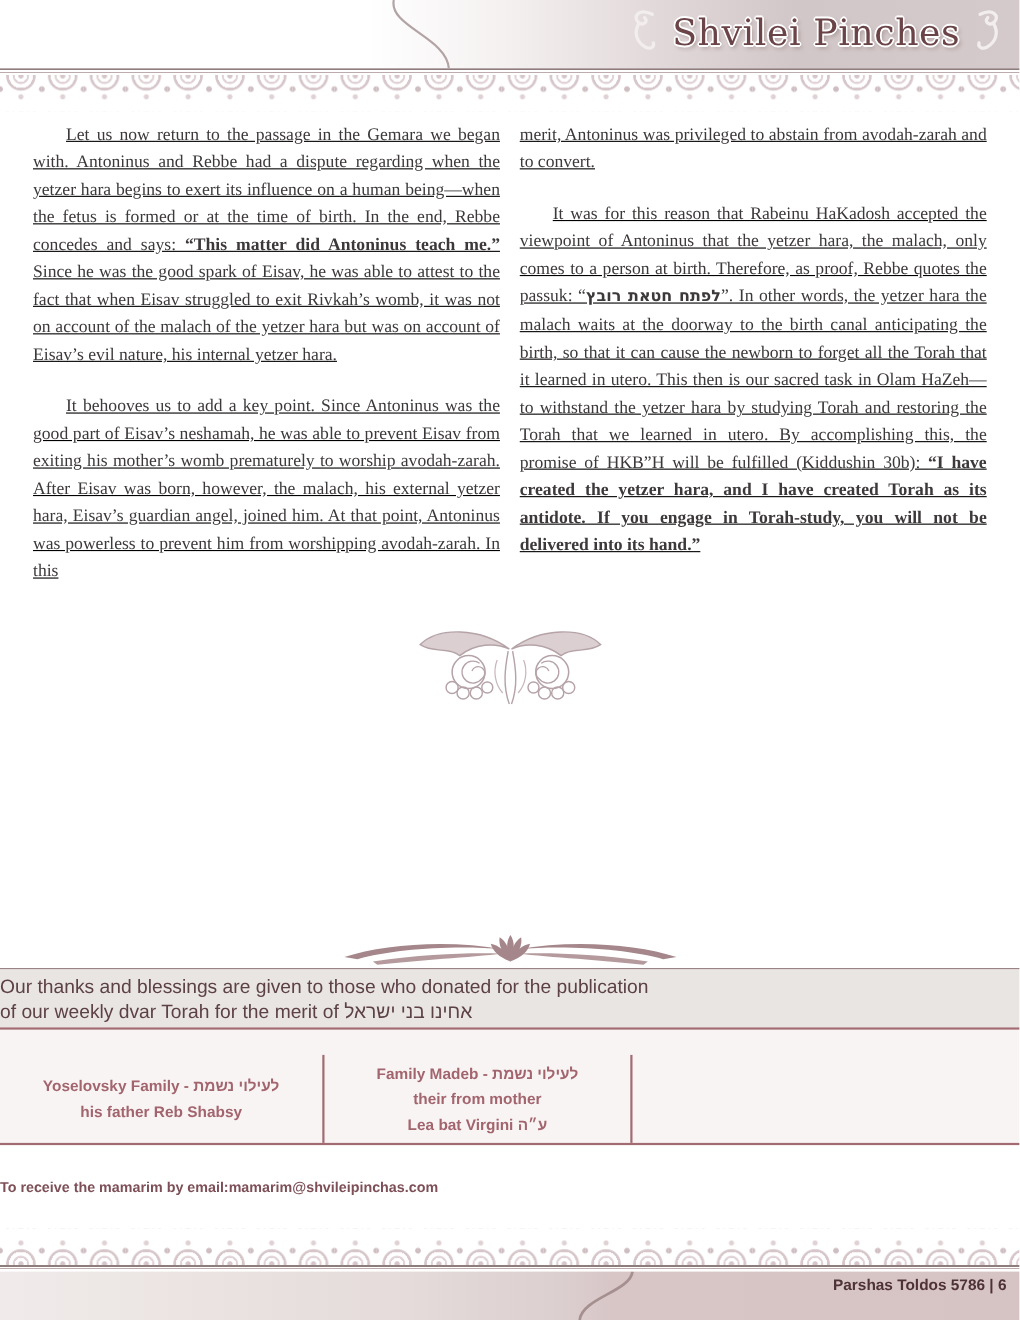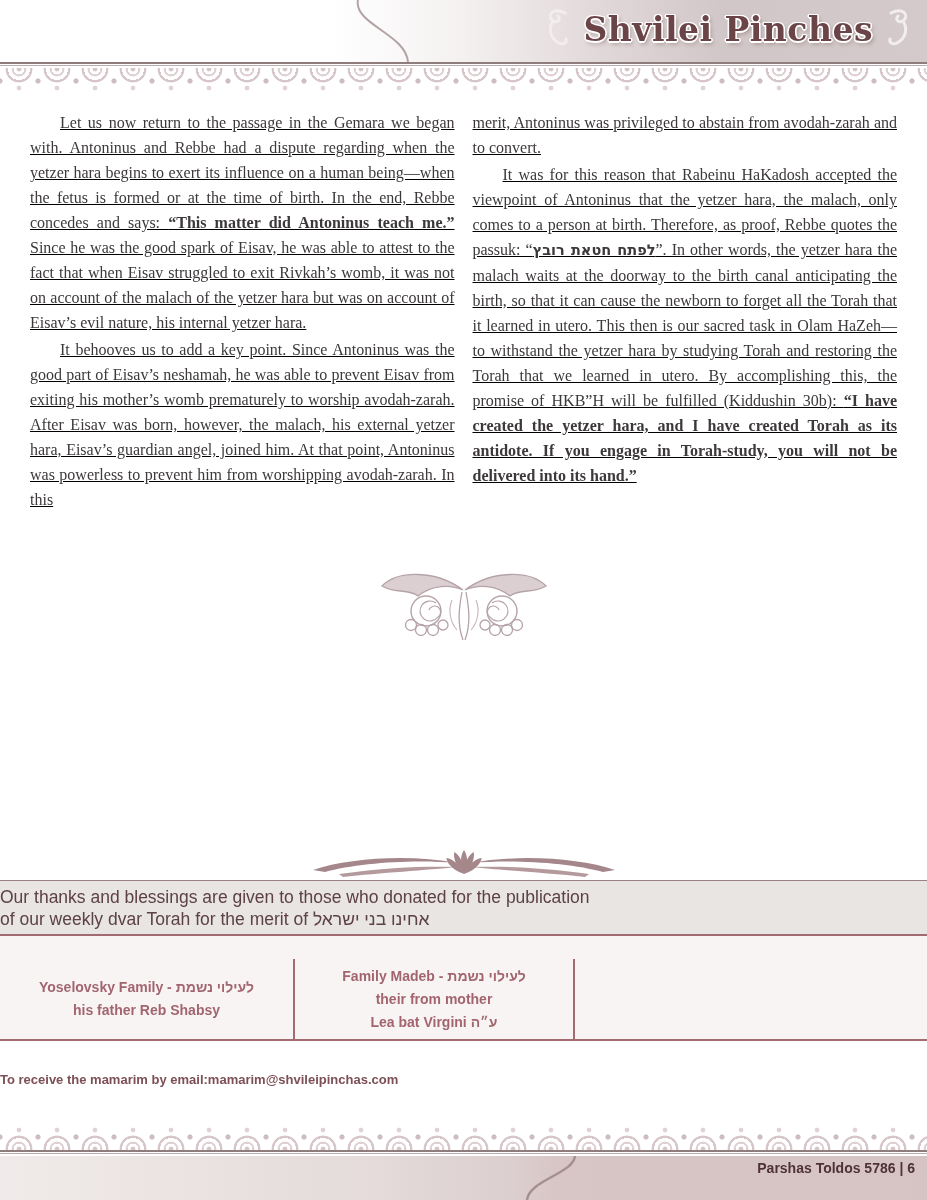"Shvilei Pinches" .masthead-title { font-weight: 700 -> 400 }
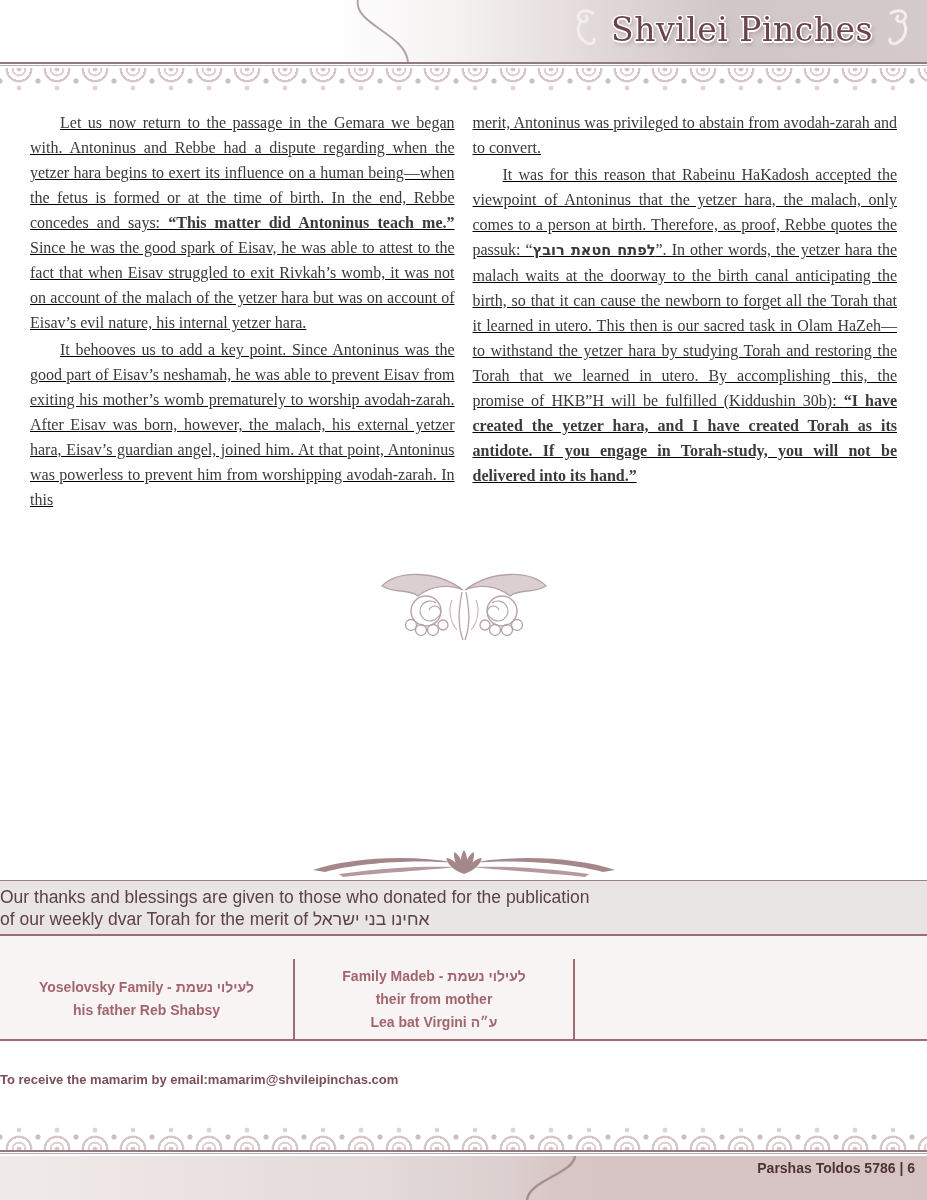"It was for this reason" .coltext p + p { margin-top: 2px -> 22px }
